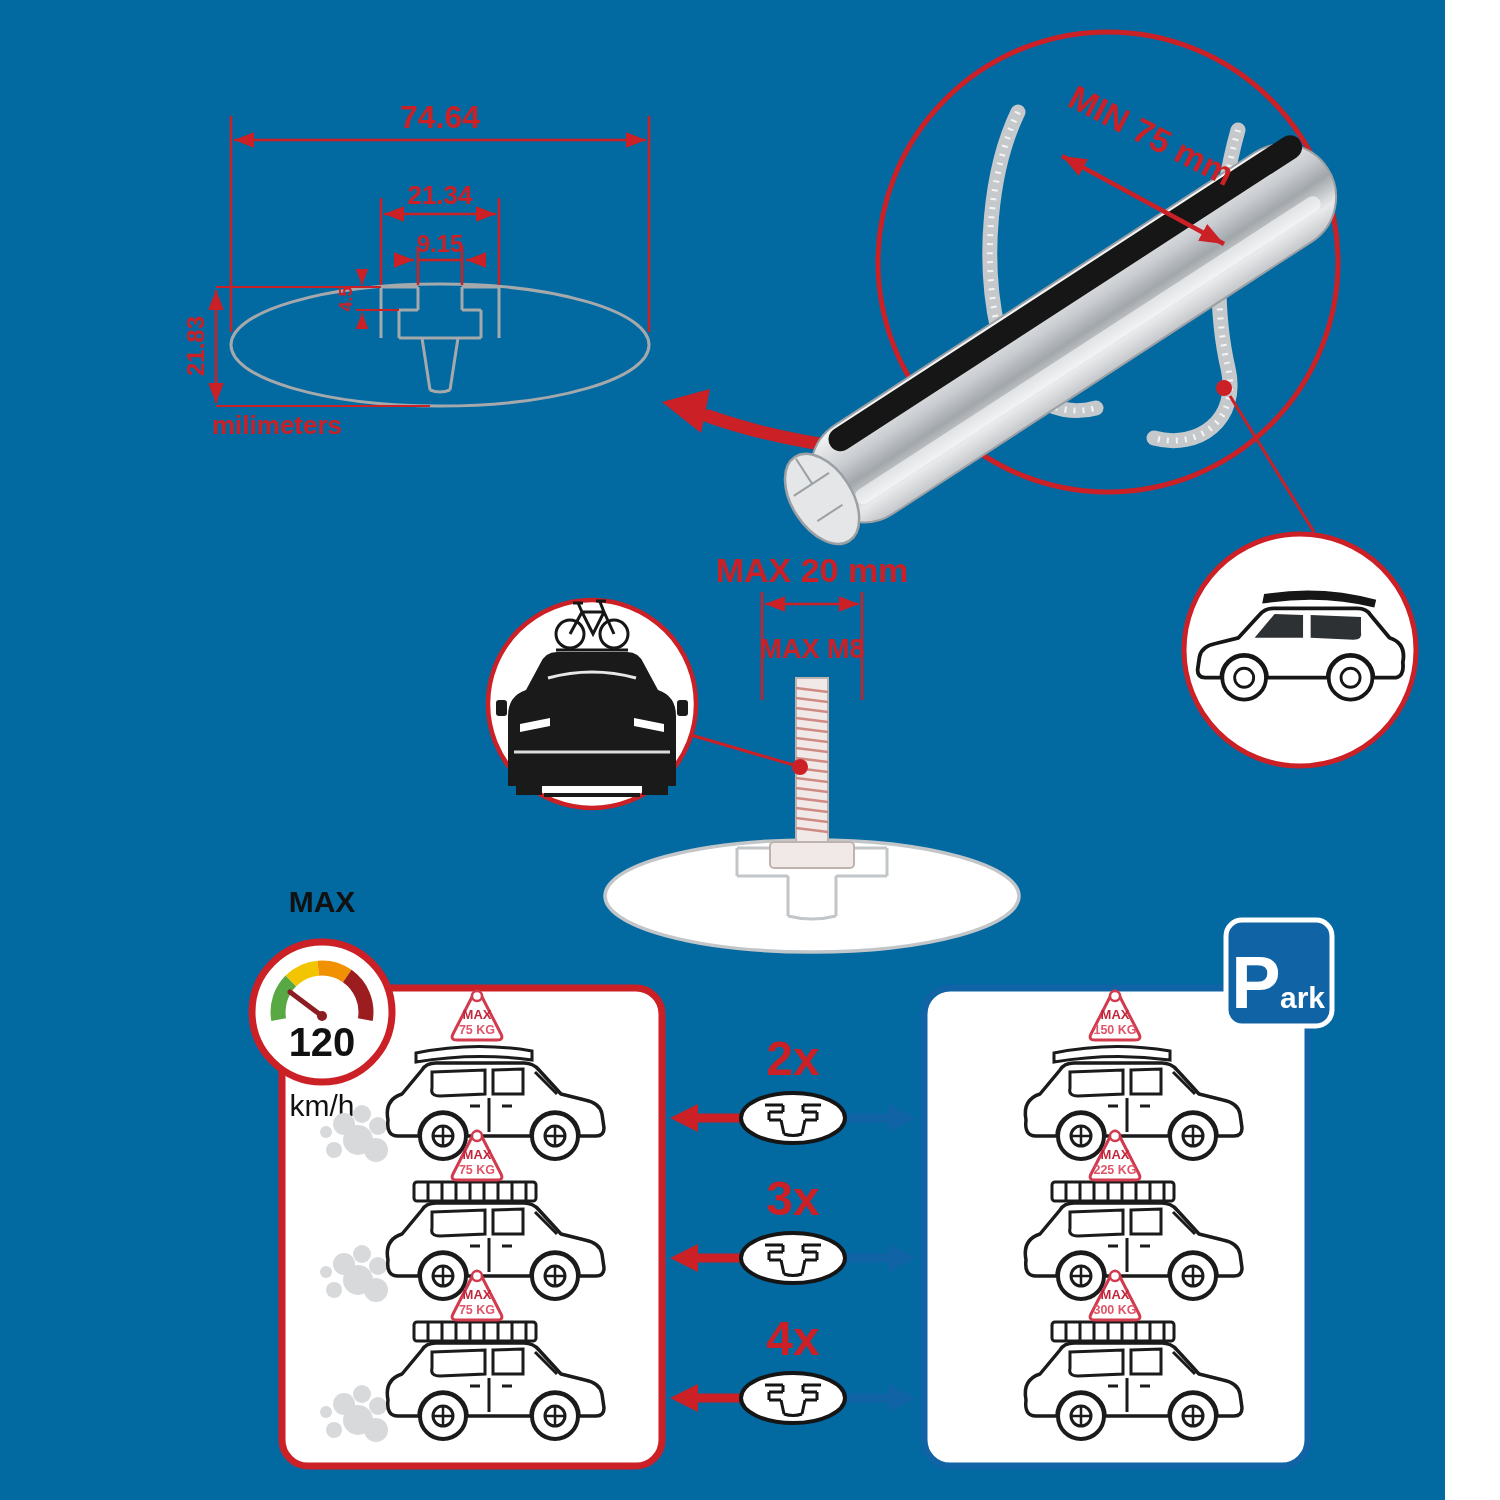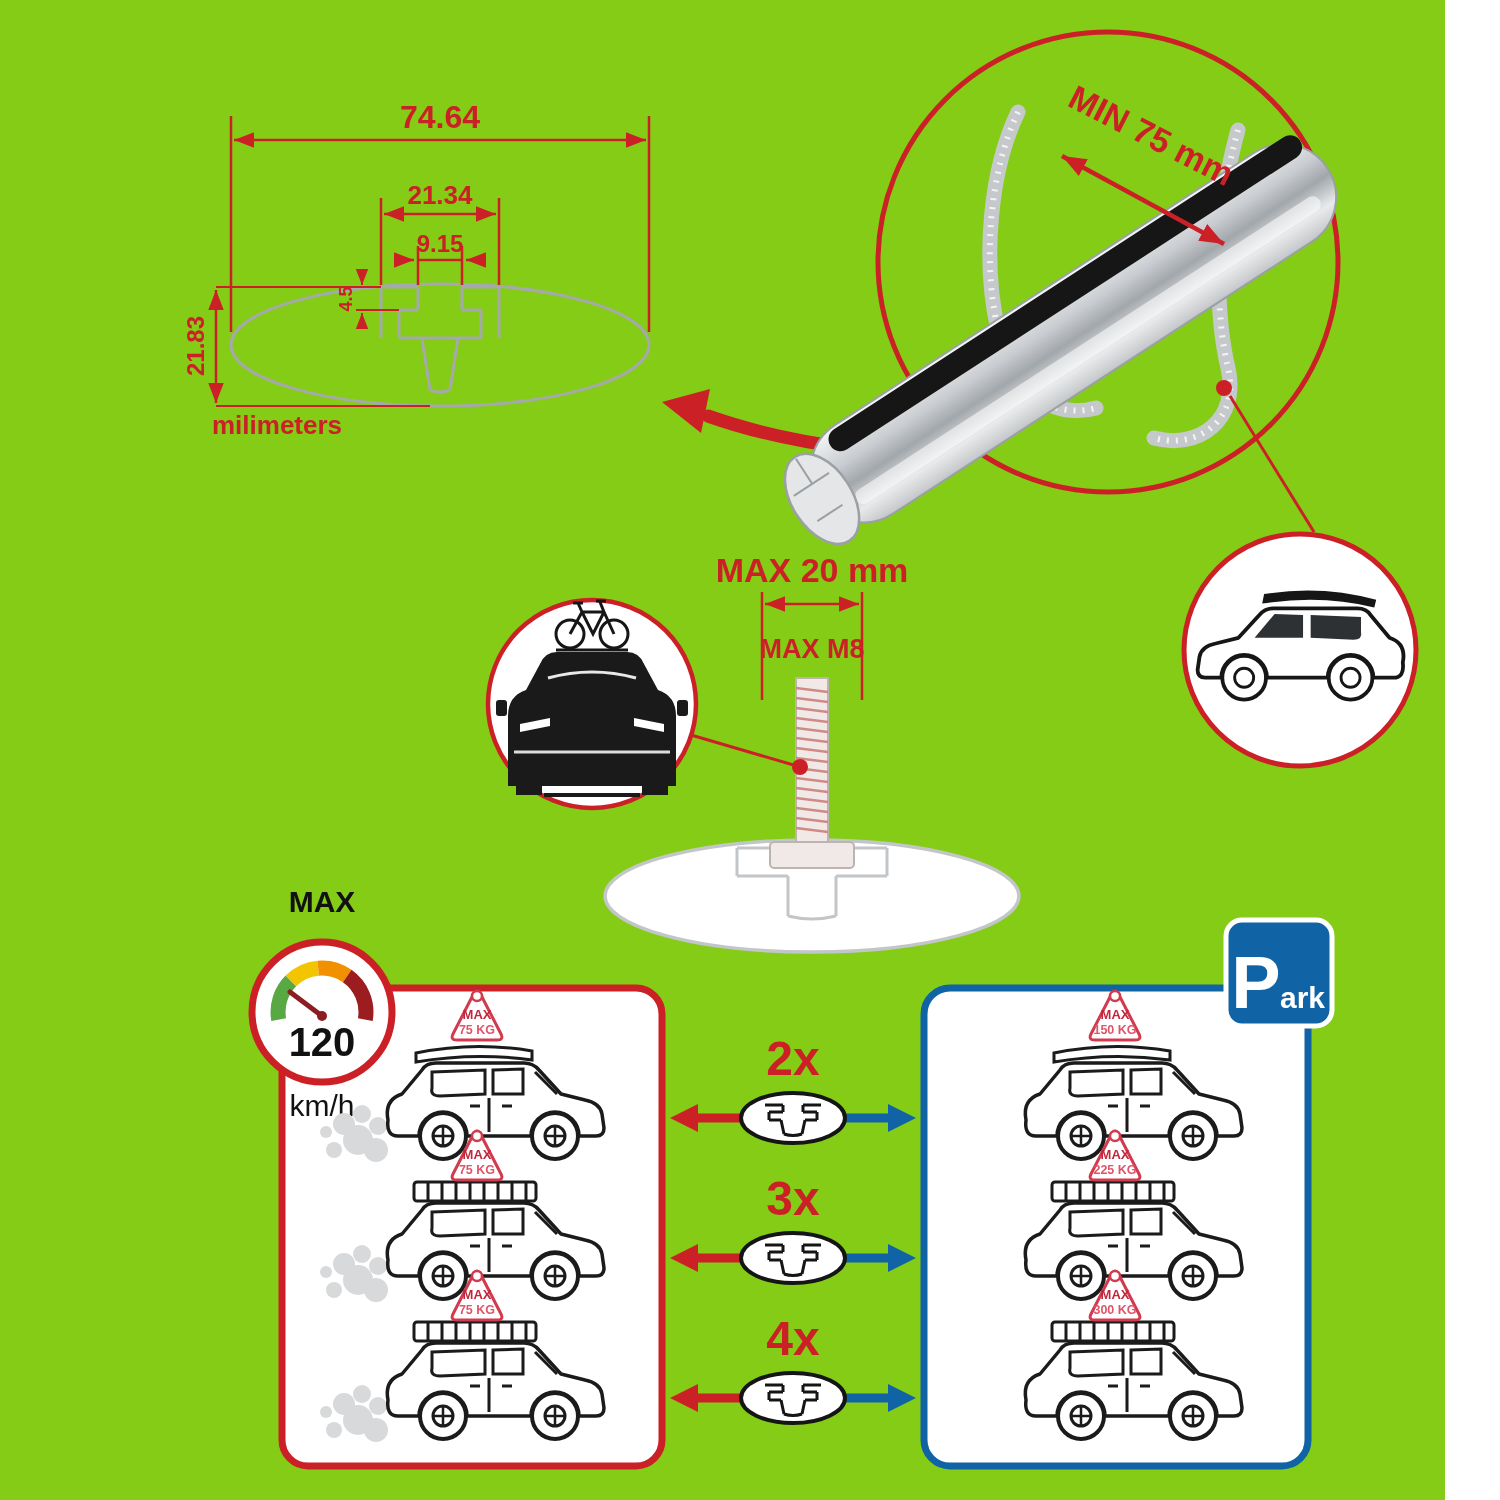"74.64" .canvas { background: #84cc16 -> #0369a1 }
